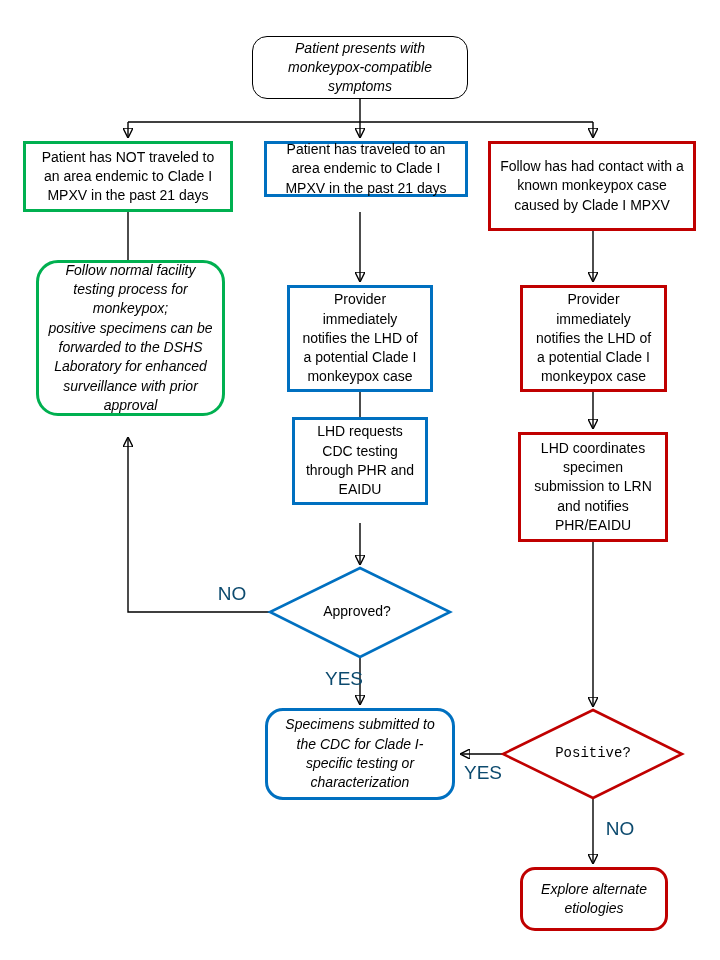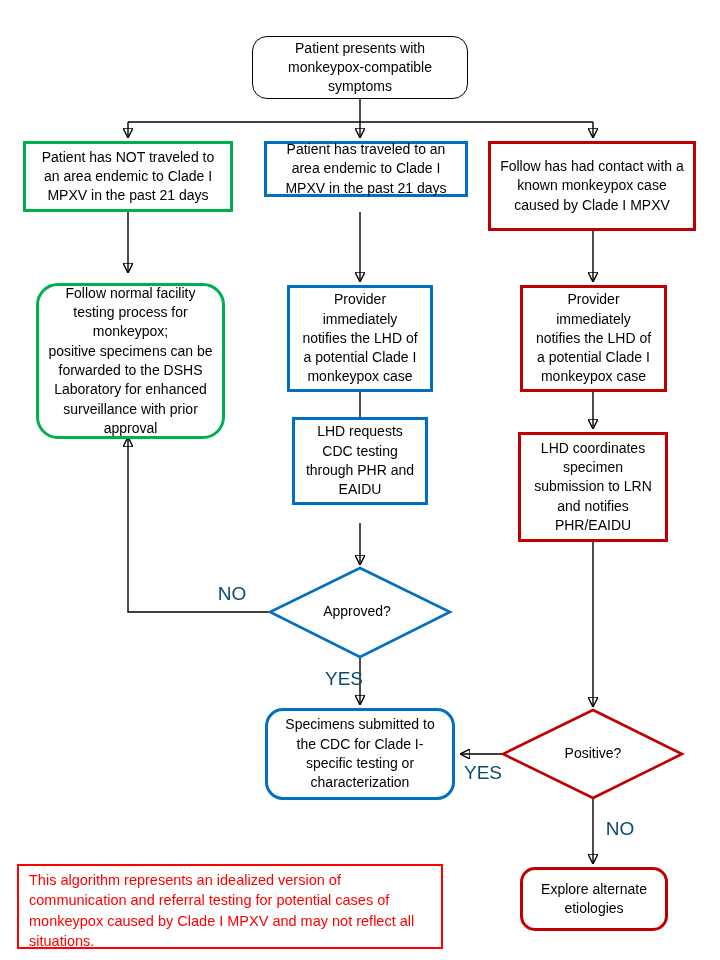"Patient presents with" .rounded { font-style: none -> italic }
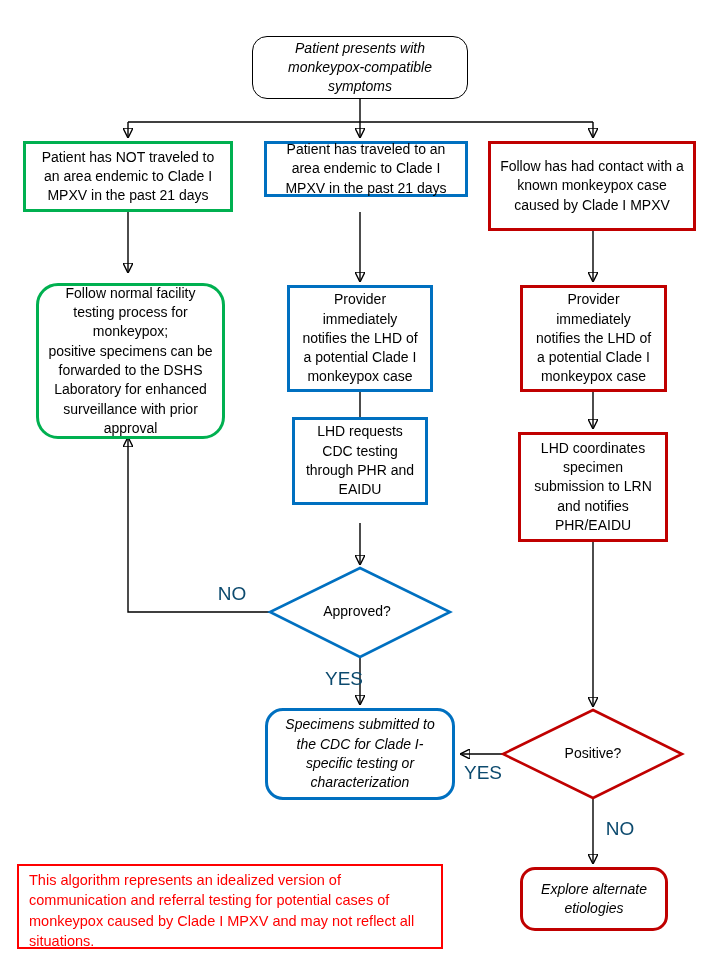"Follow normal facility testing process" div.node { font-style: none -> italic; top: 283px -> 260px }
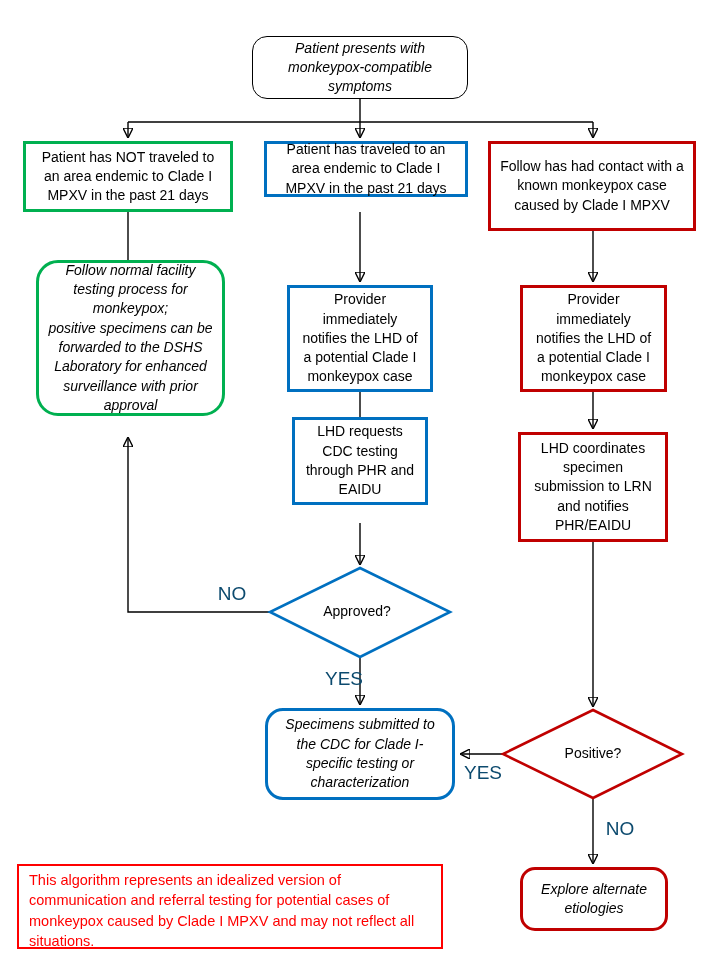"Positive?" div.diamond-label { font-family: none -> Liberation Mono, monospace }
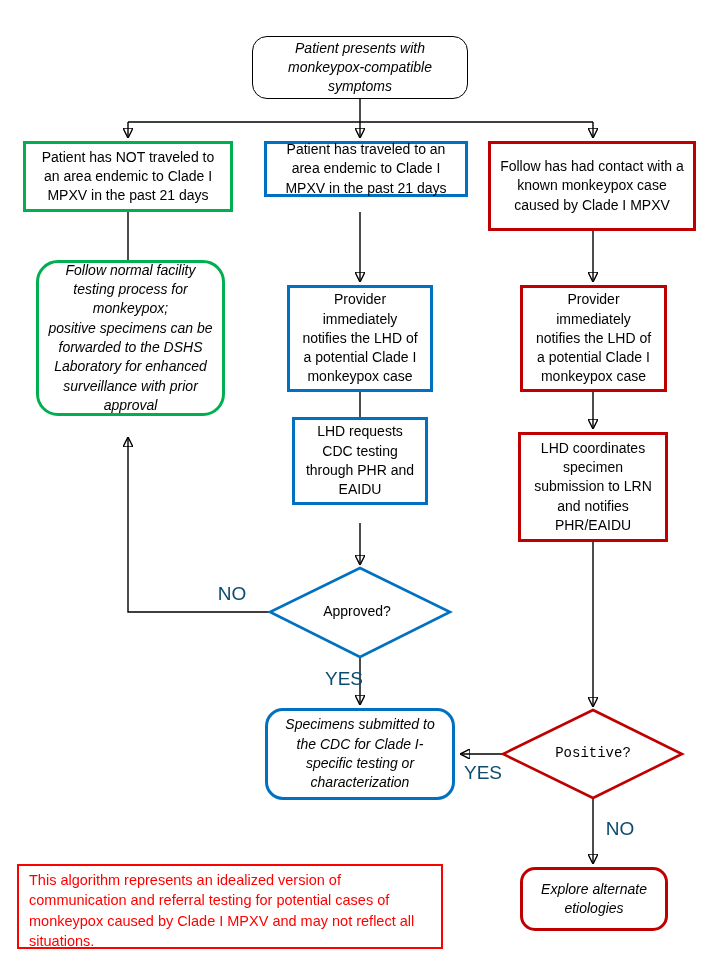"This algorithm represents an idealized" div.note { html: <div>This algorithm represents an idealized version of communication and referral testing for potential cases of monkeypox caused by Clade I MPXV and may not reflect all situations.</div> -> none }
